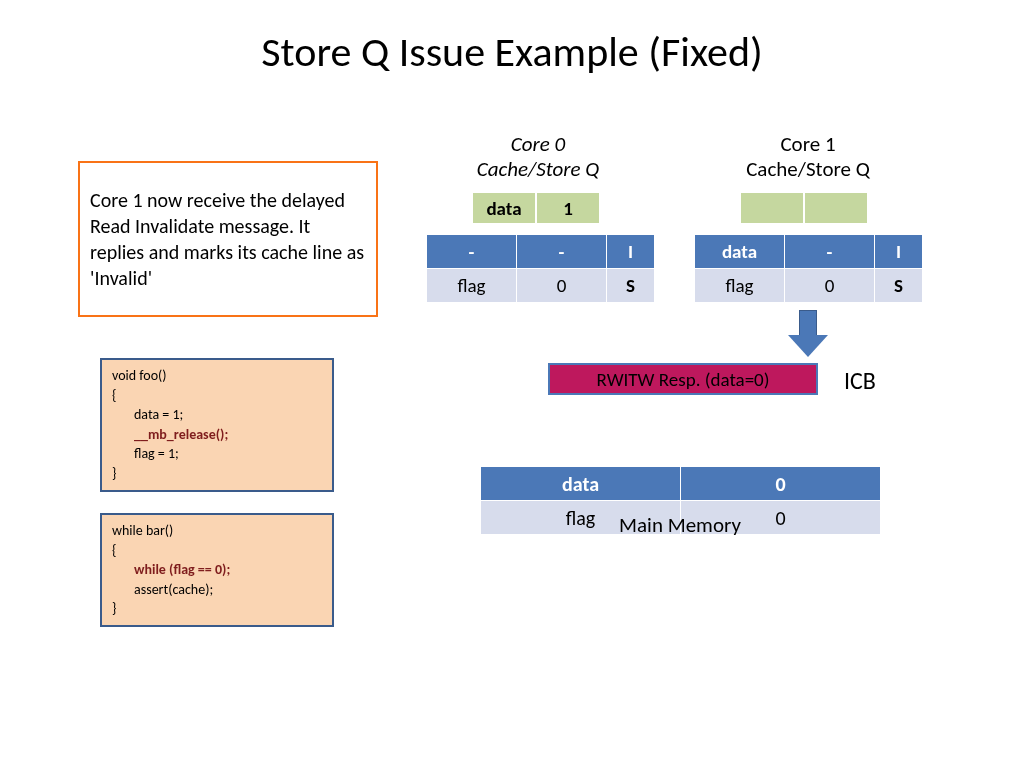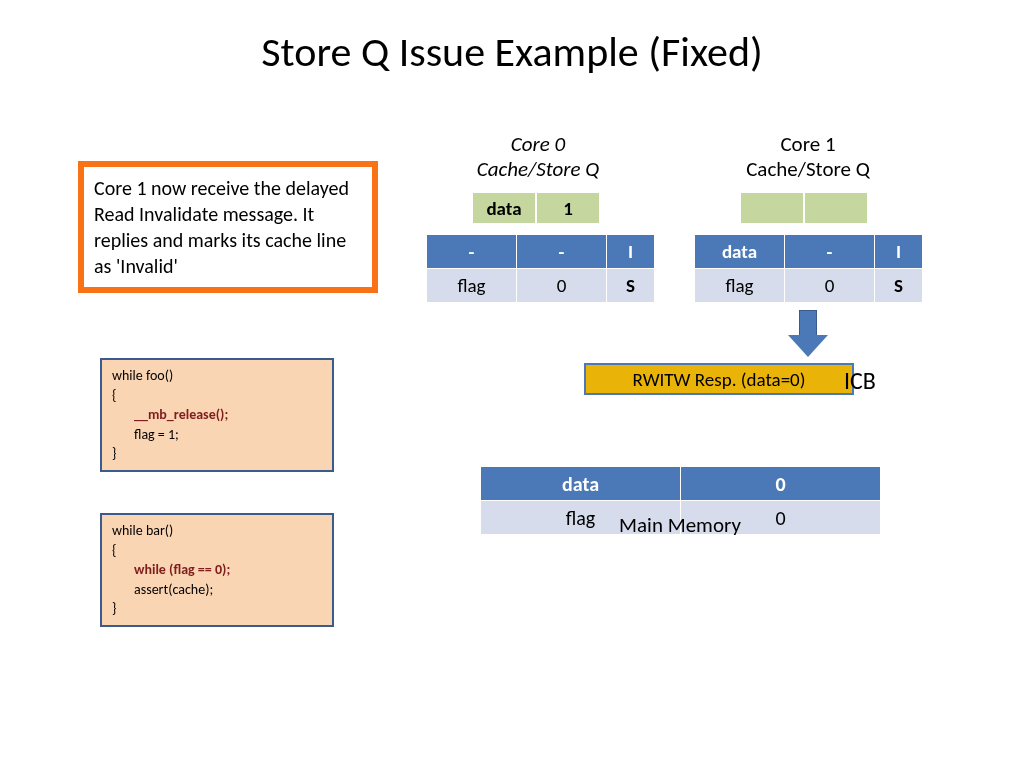"Core 1 now receive the" .note-box { border: 6px solid #f97316 -> 2px solid #f97316; padding: 8px 10px -> 24px 10px }
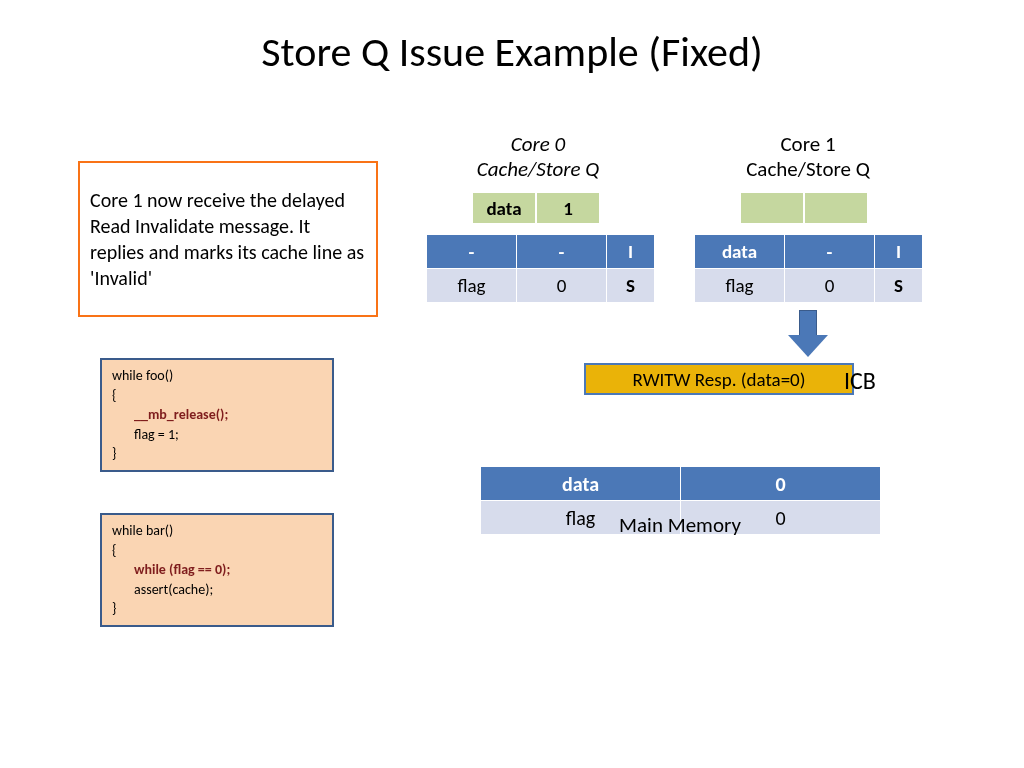"while foo()" span { text: while -> void }
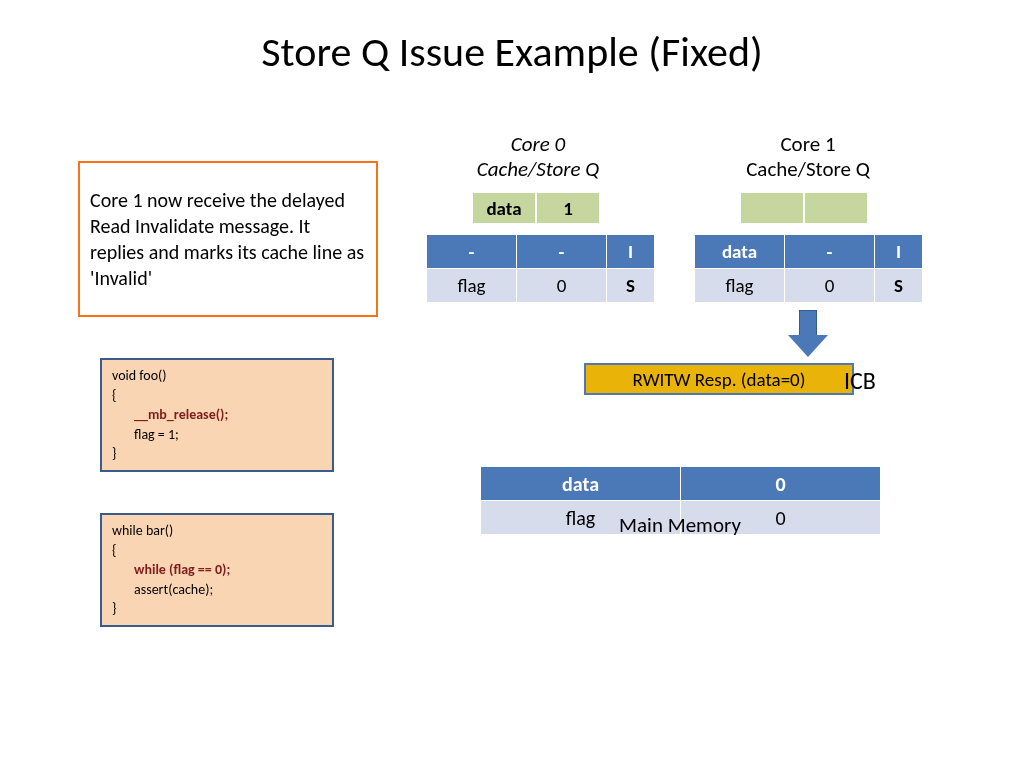"RWITW Resp. (data=0)" .resp-box { background: #eab308 -> #be185d; left: 584px -> 548px }
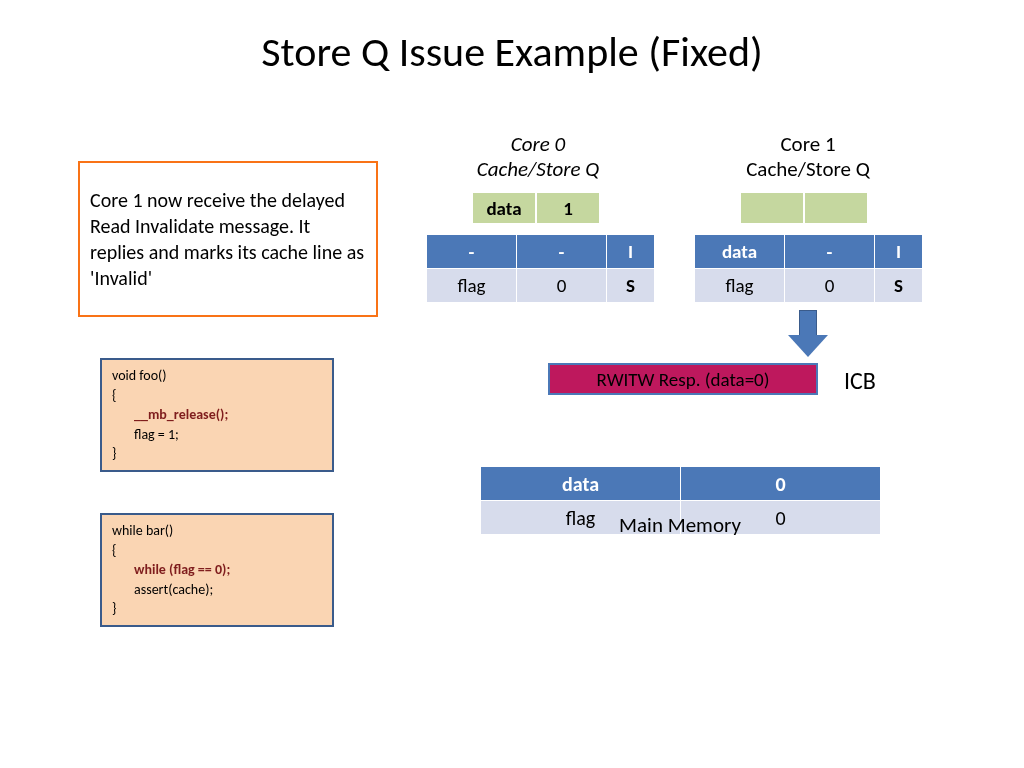"data = 1;" span.indent { html: none -> <span>data = 1;</span> }
